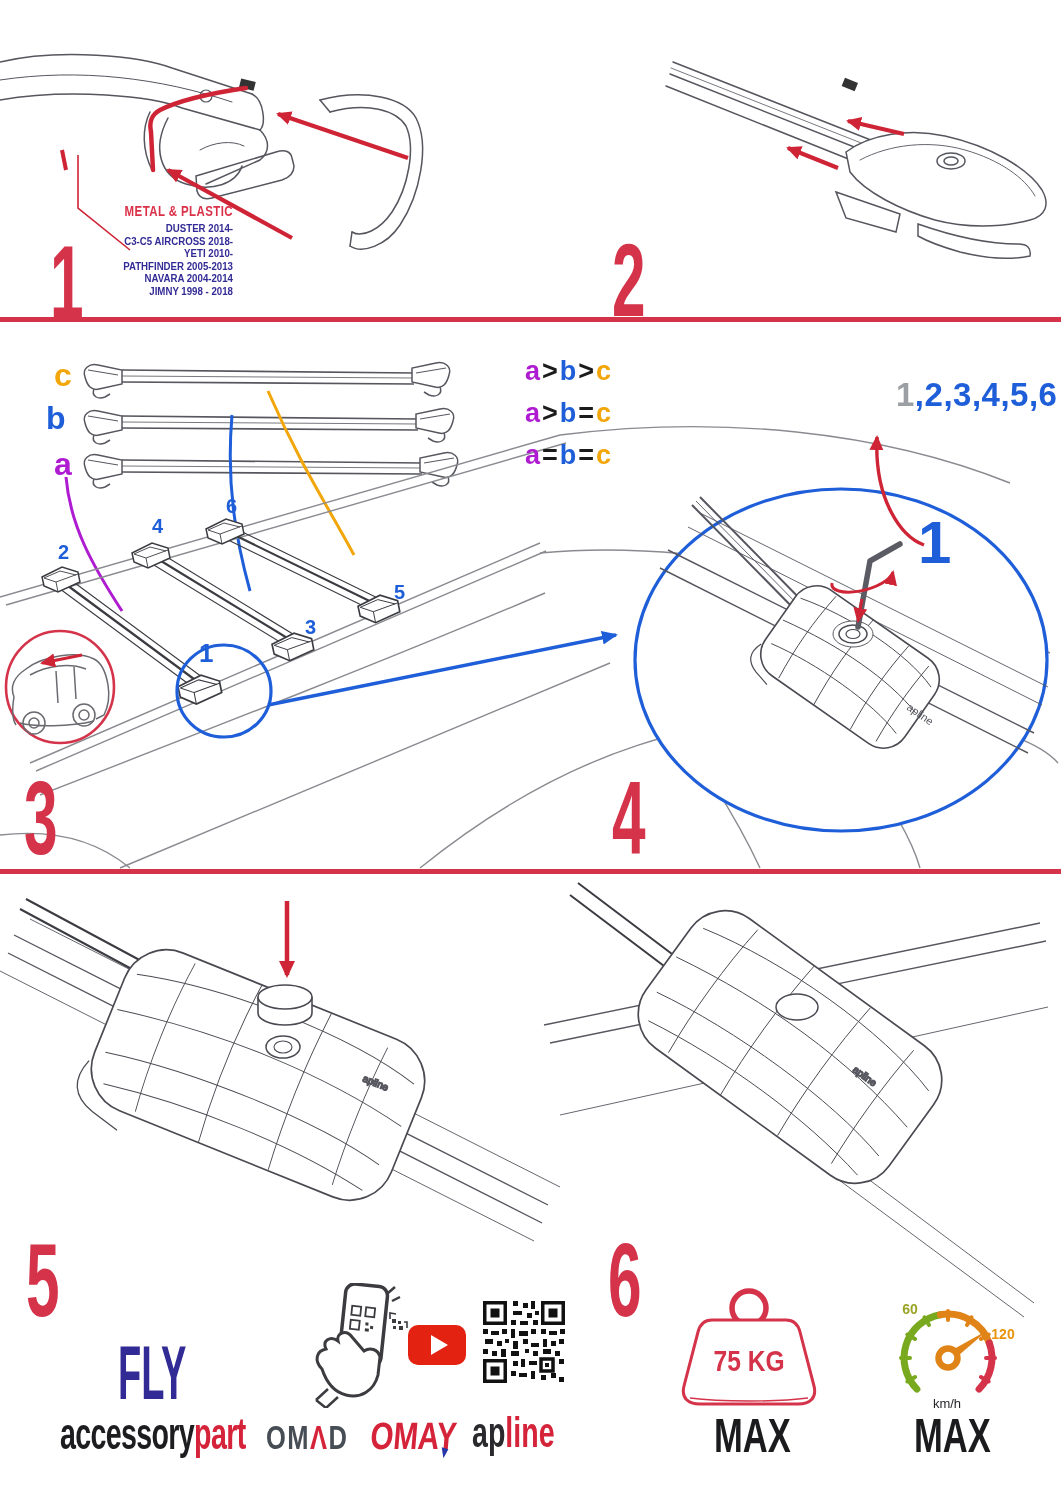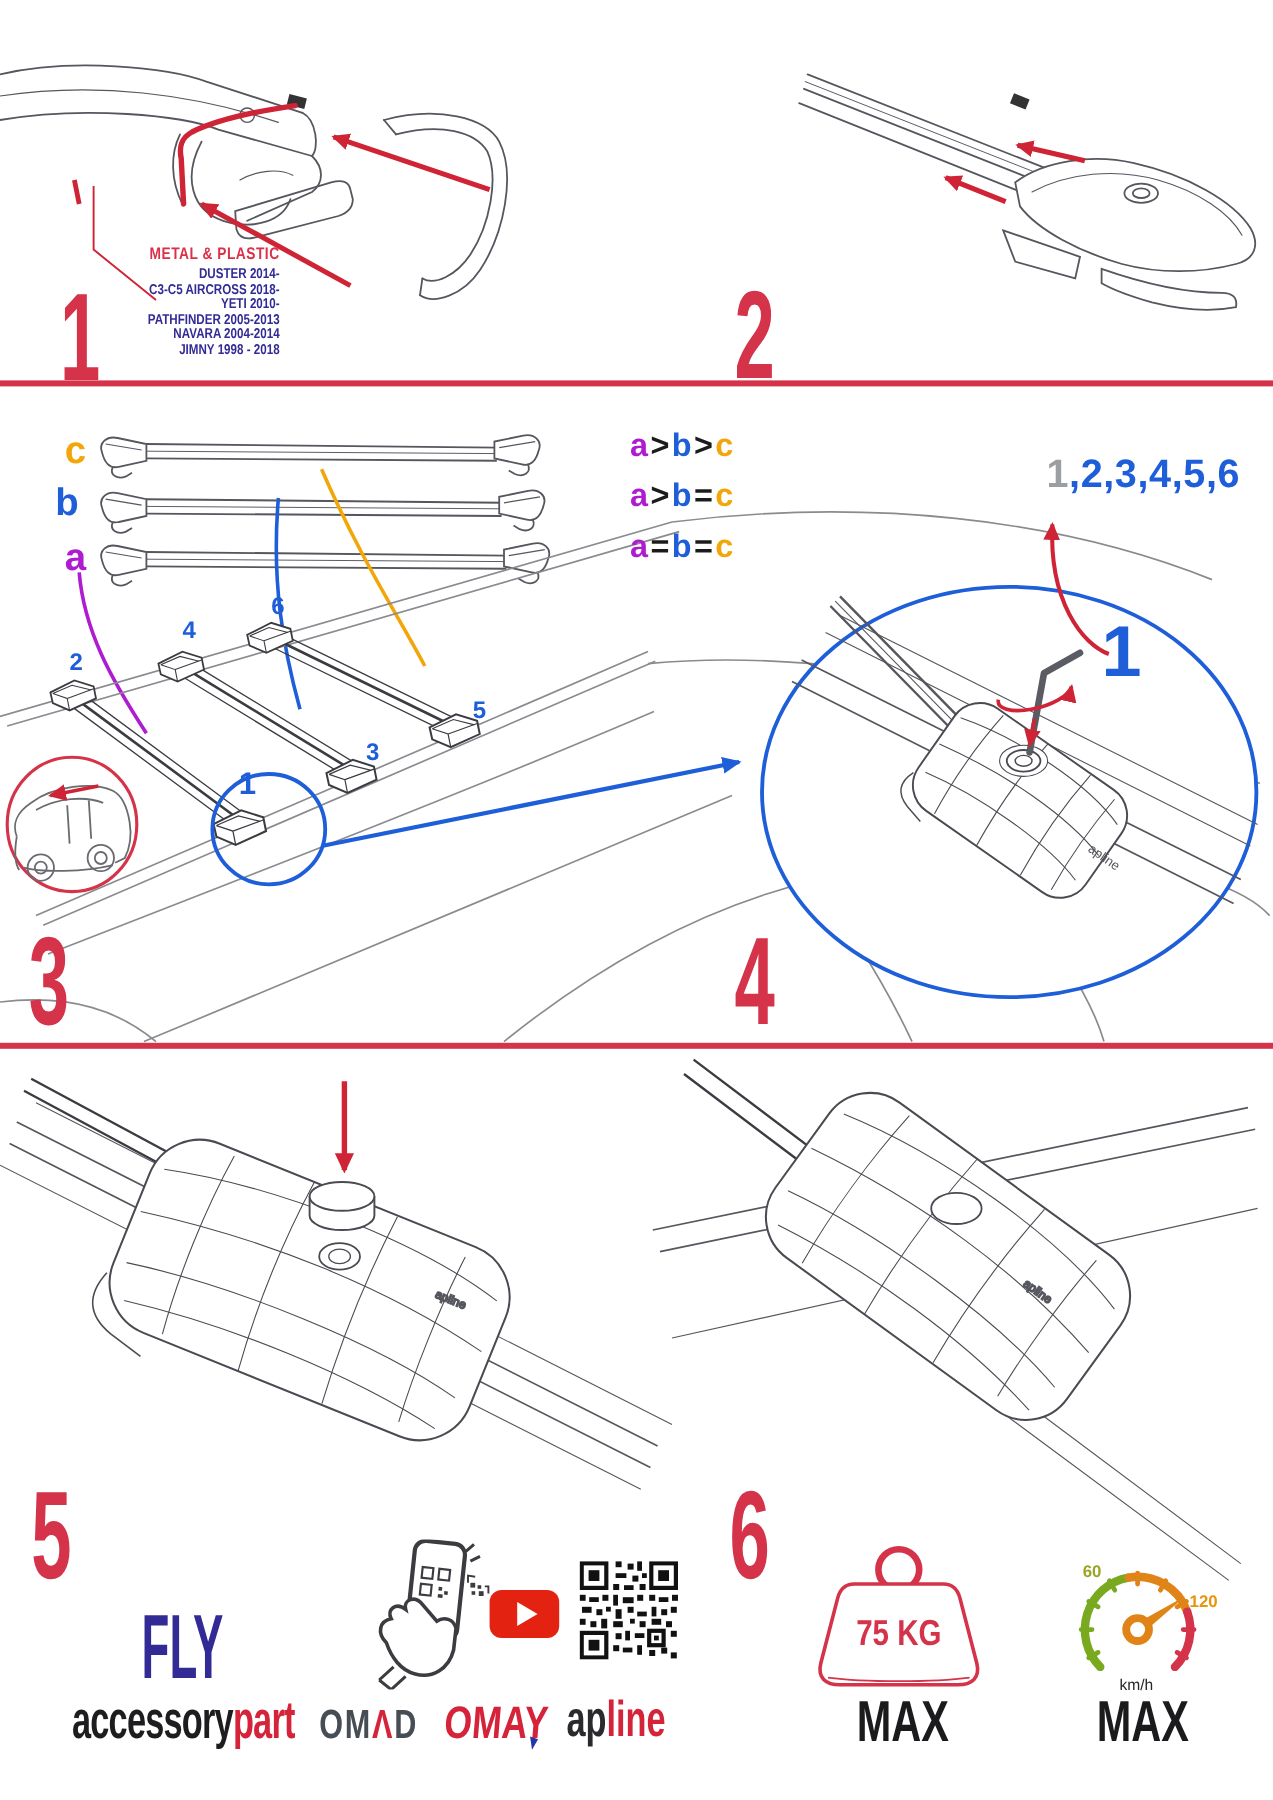"1,2,3,4,5,6" .seq { left: 872px -> 896px }
